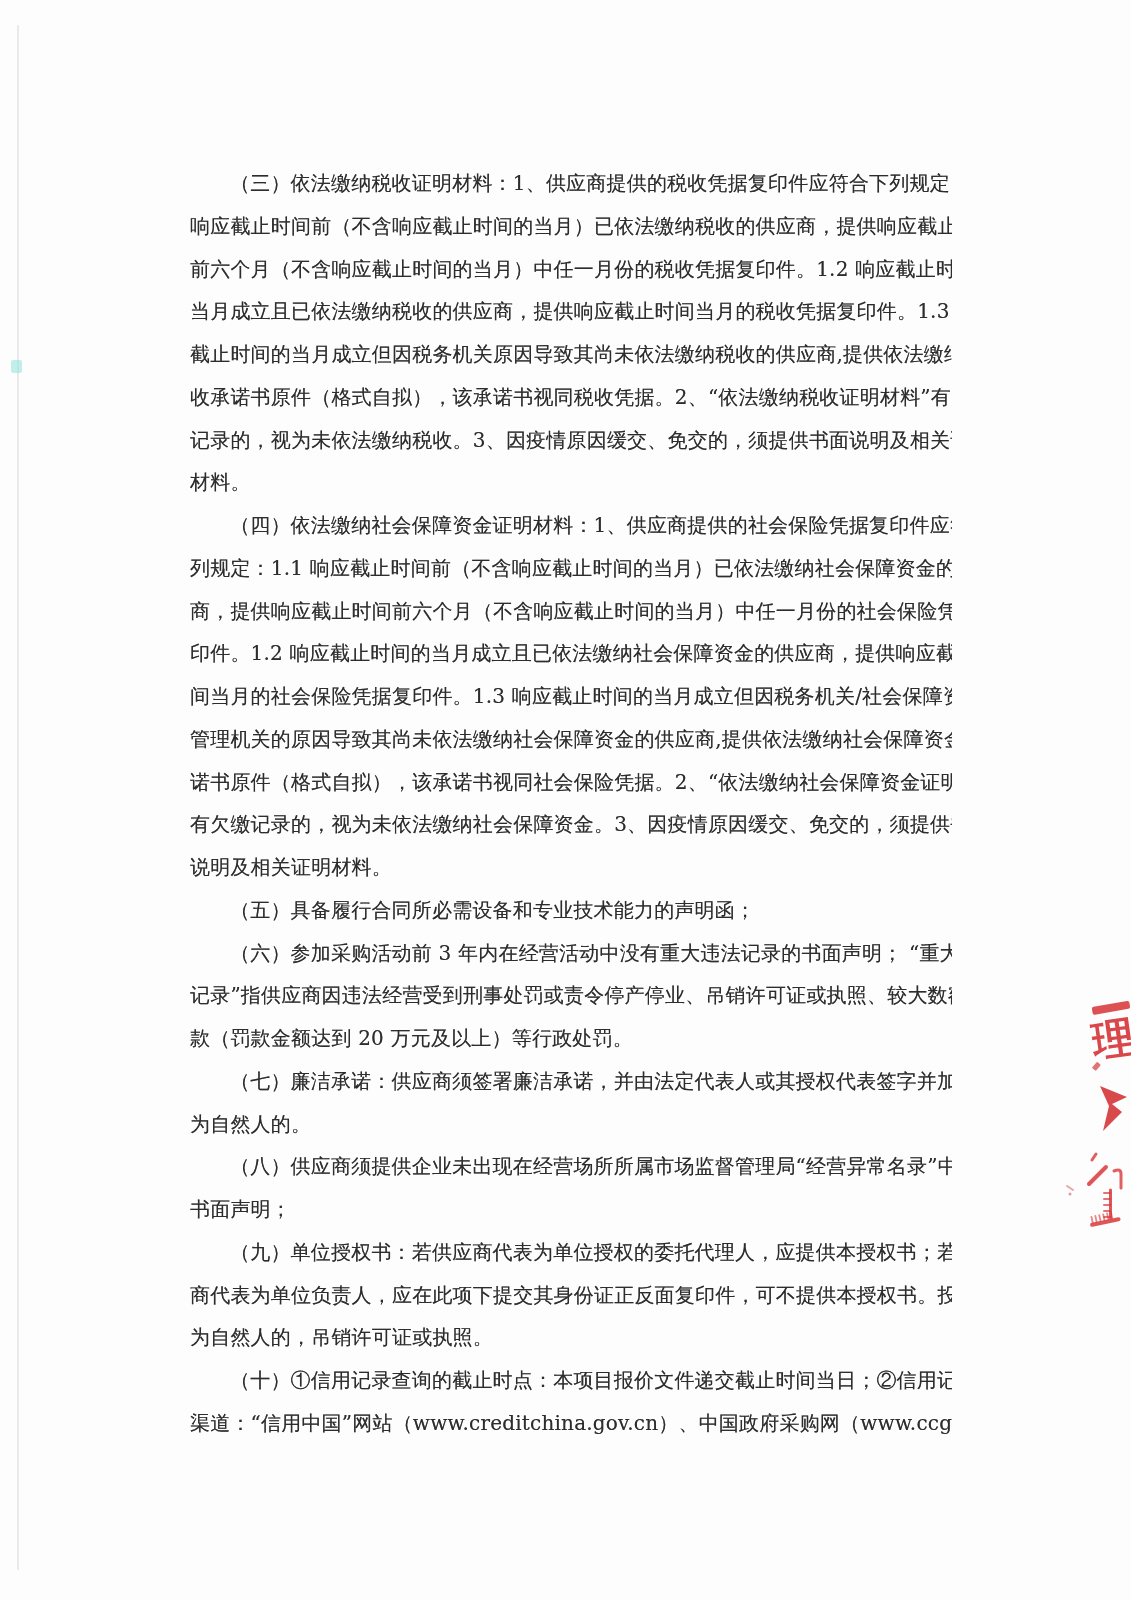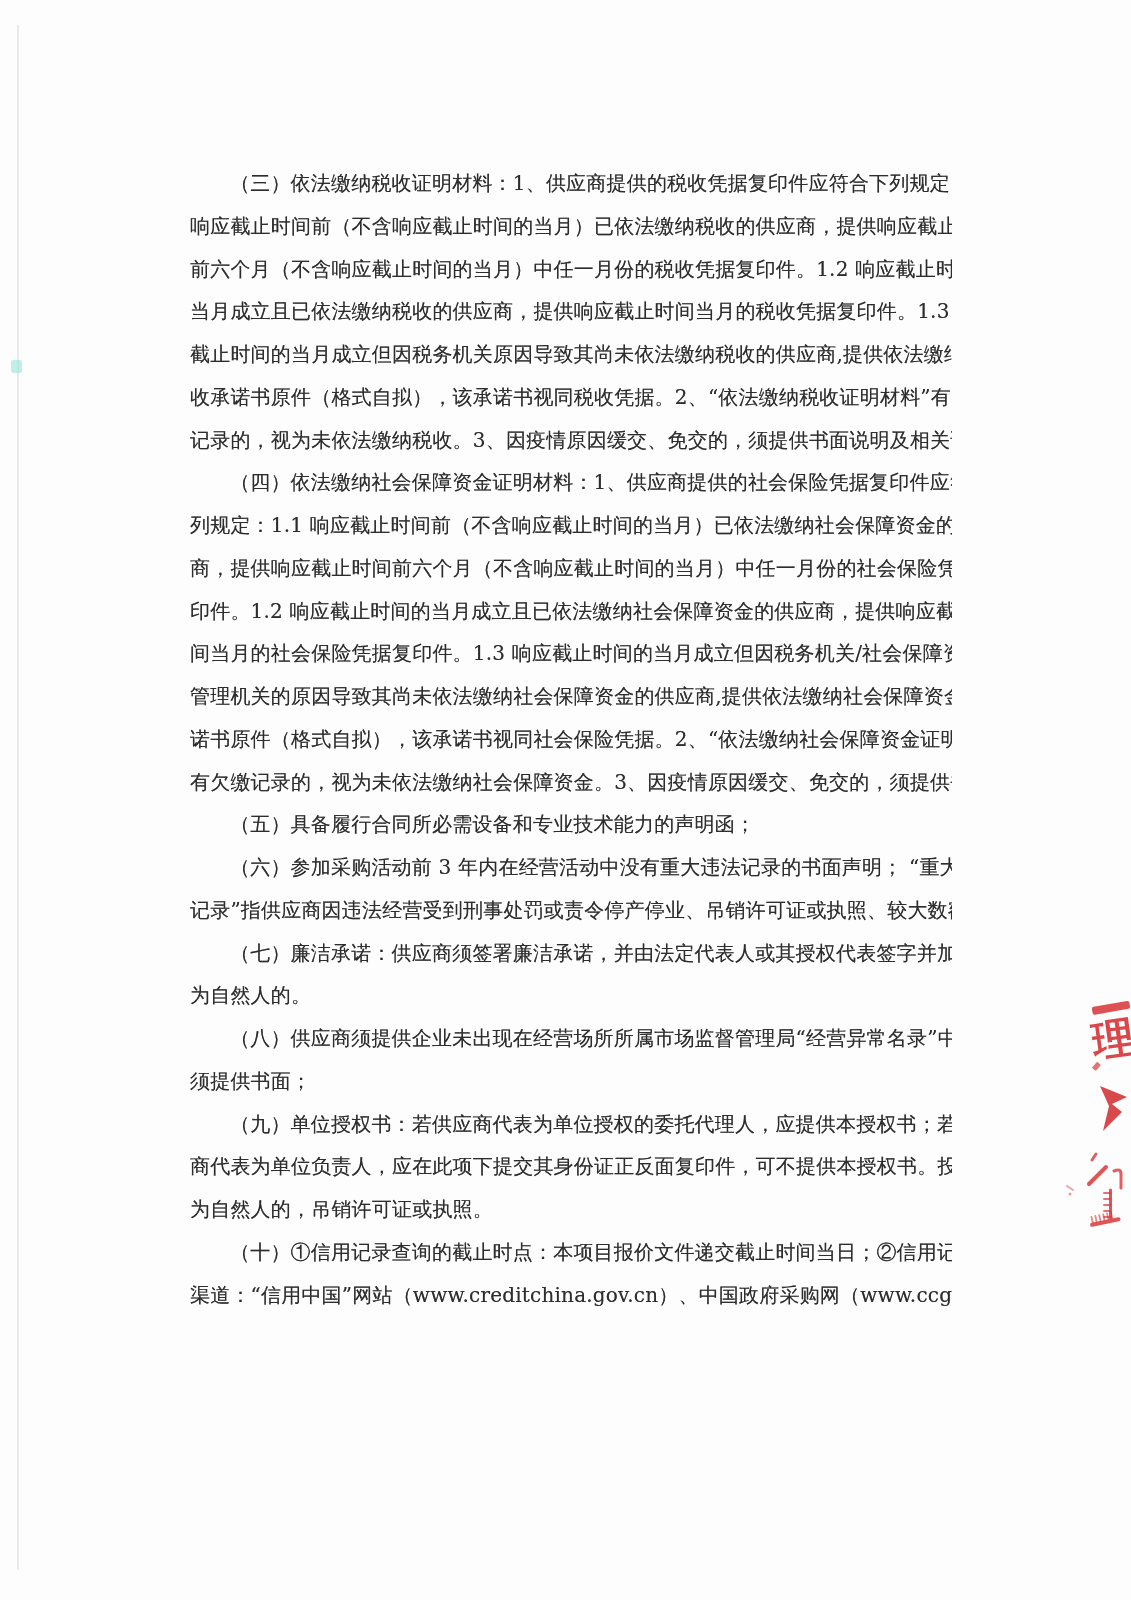"材料。" div.line { html: none -> <div>材料。</div> }
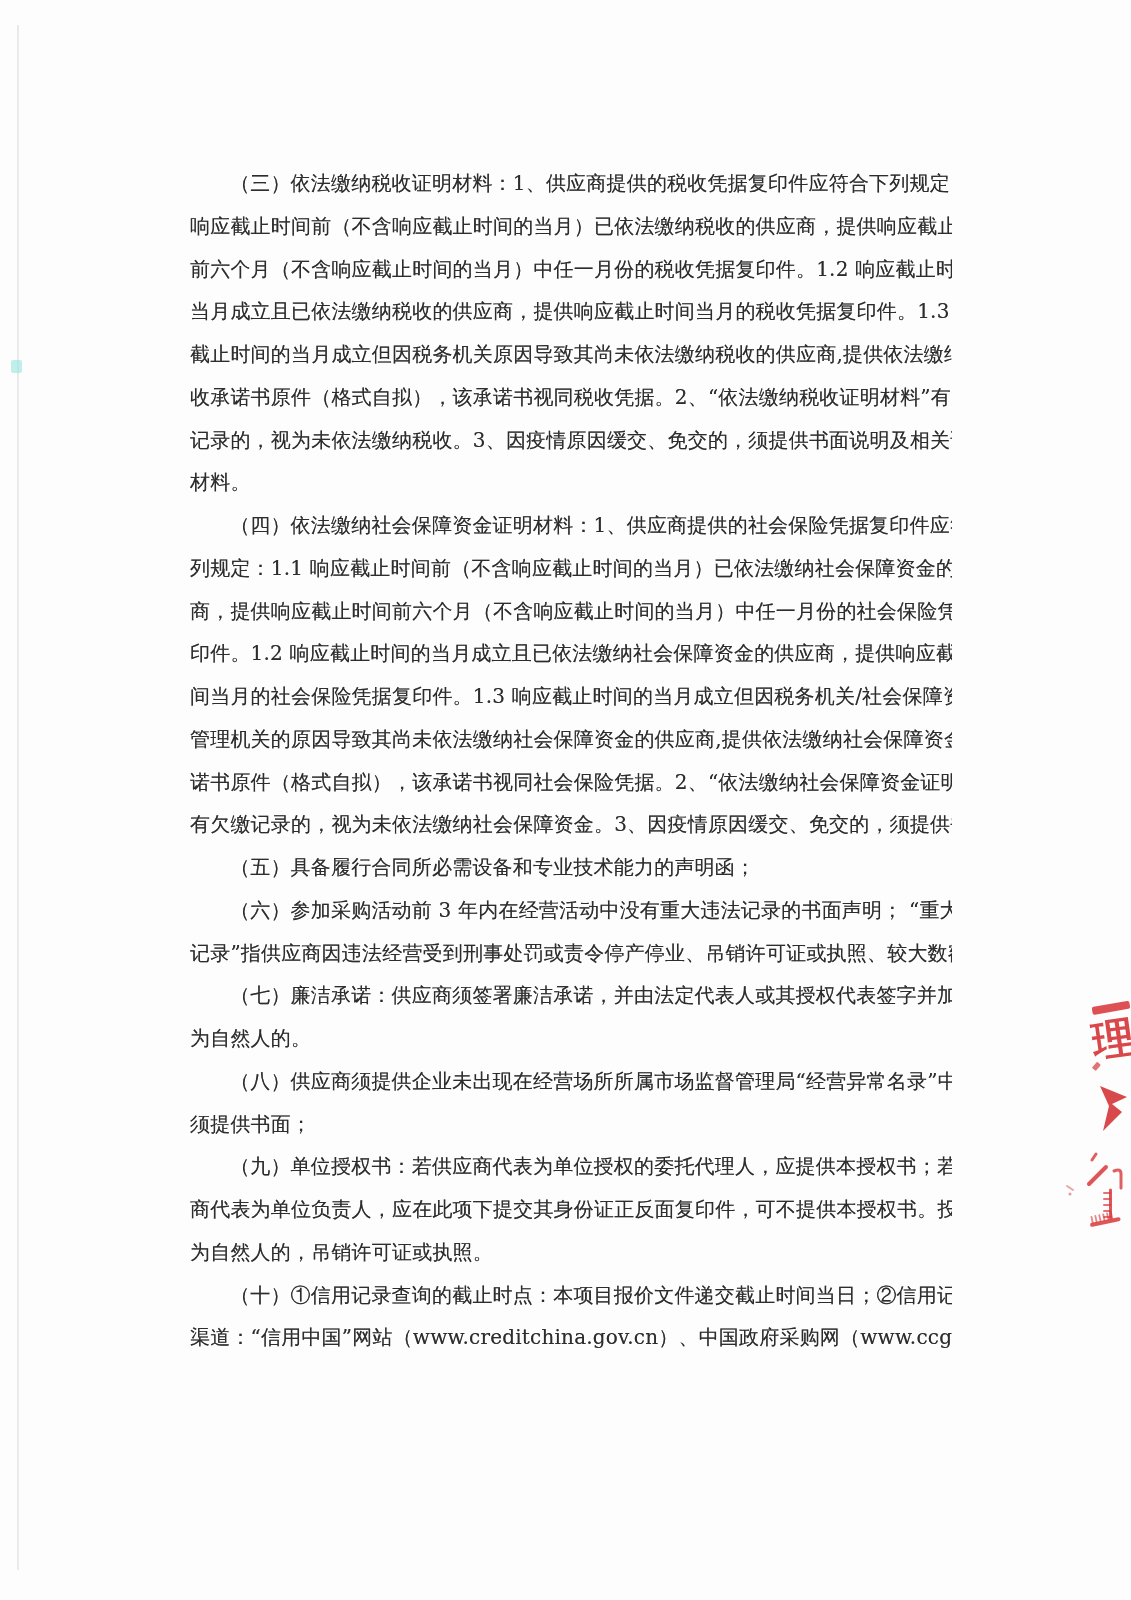"说明及相关证明材料。" div.line { html: none -> <div>说明及相关证明材料。</div> }
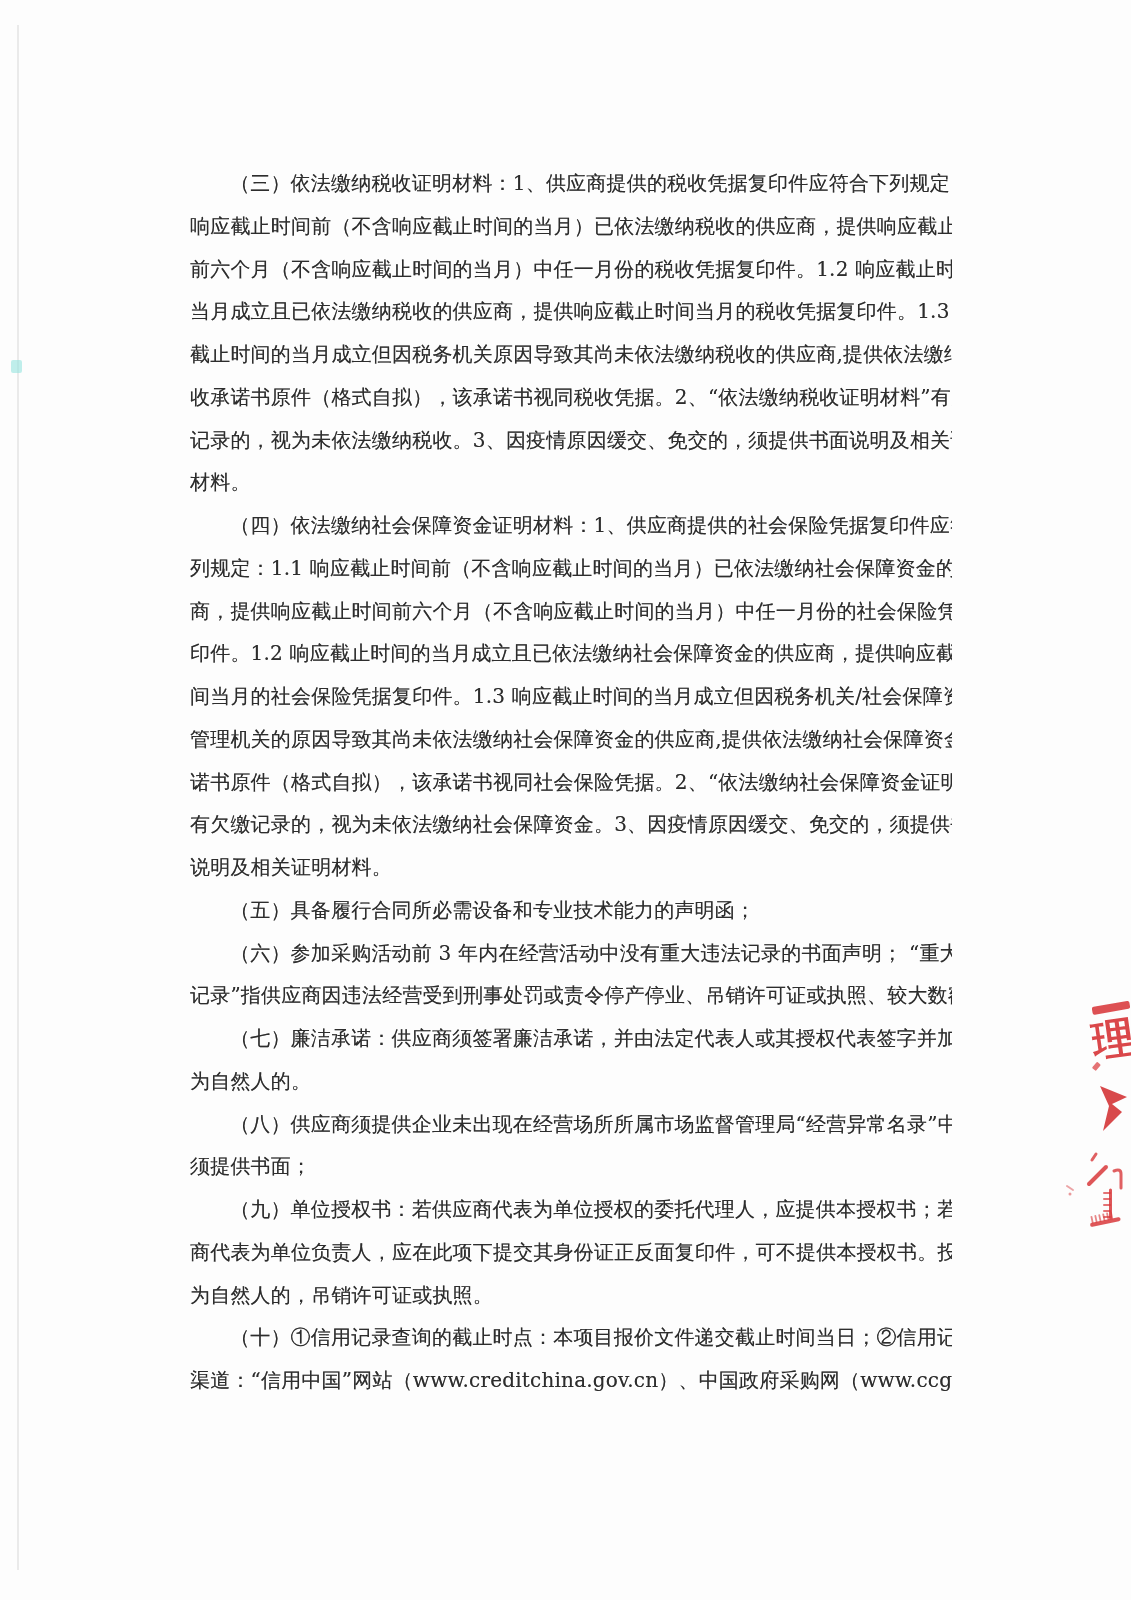"款（罚款金额达到 20 万元及以上）等行政处罚。" div.line { html: none -> <div>款（罚款金额达到 20 万元及以上）等行政处罚。</div> }
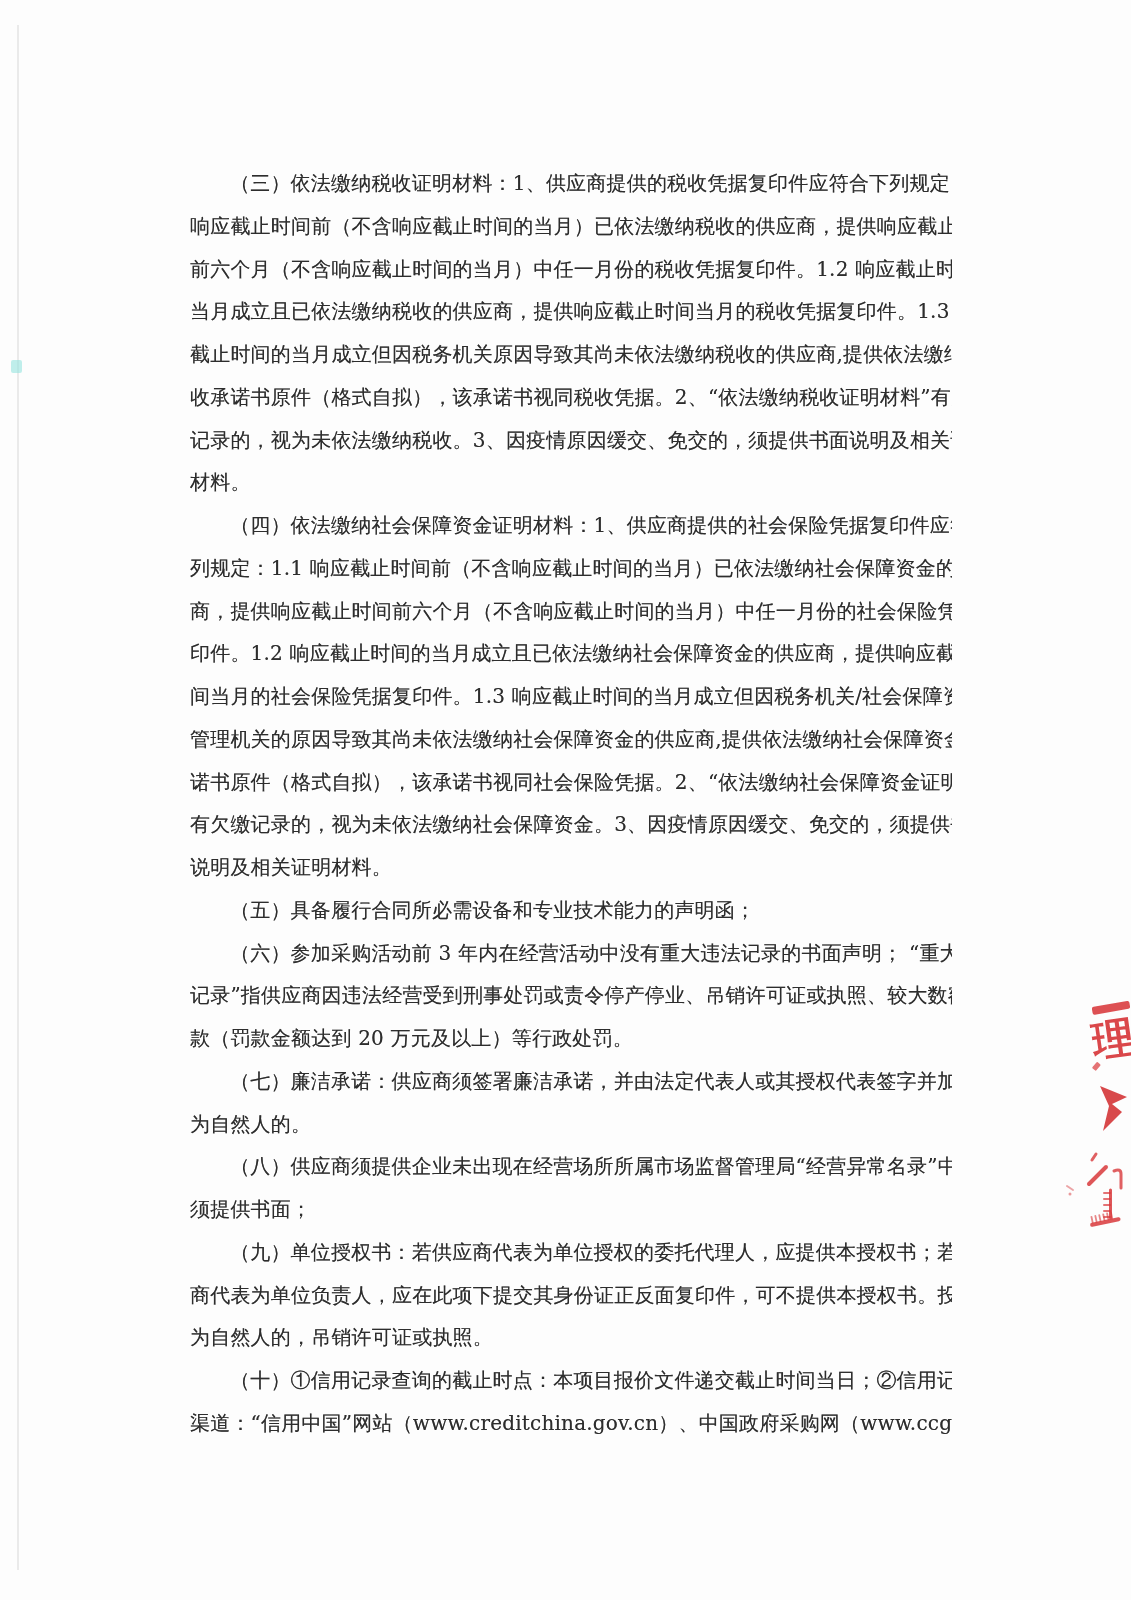"须提供书面；" div.line { text: 须提供书面 -> 书面声明 }
